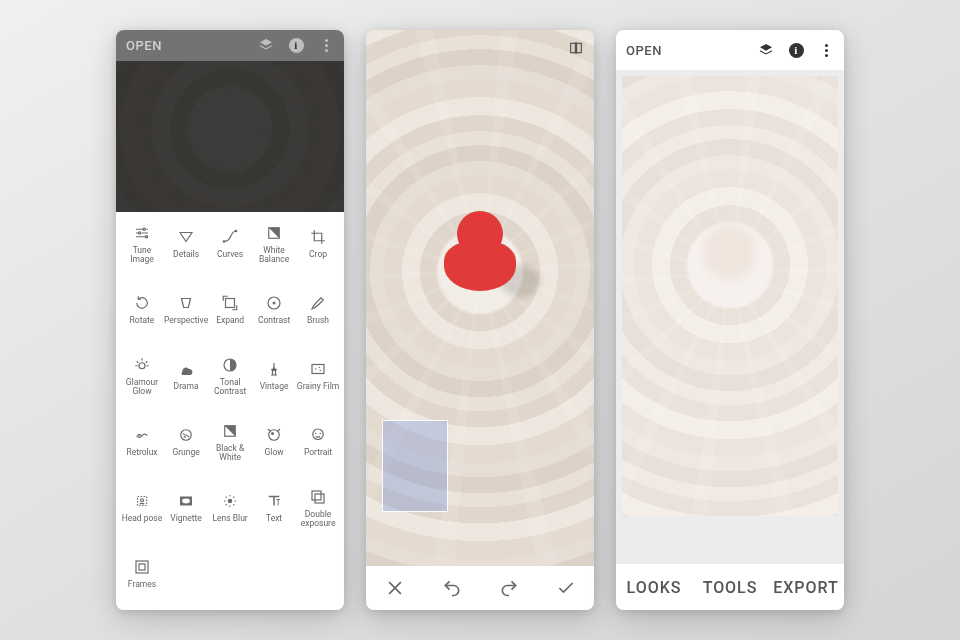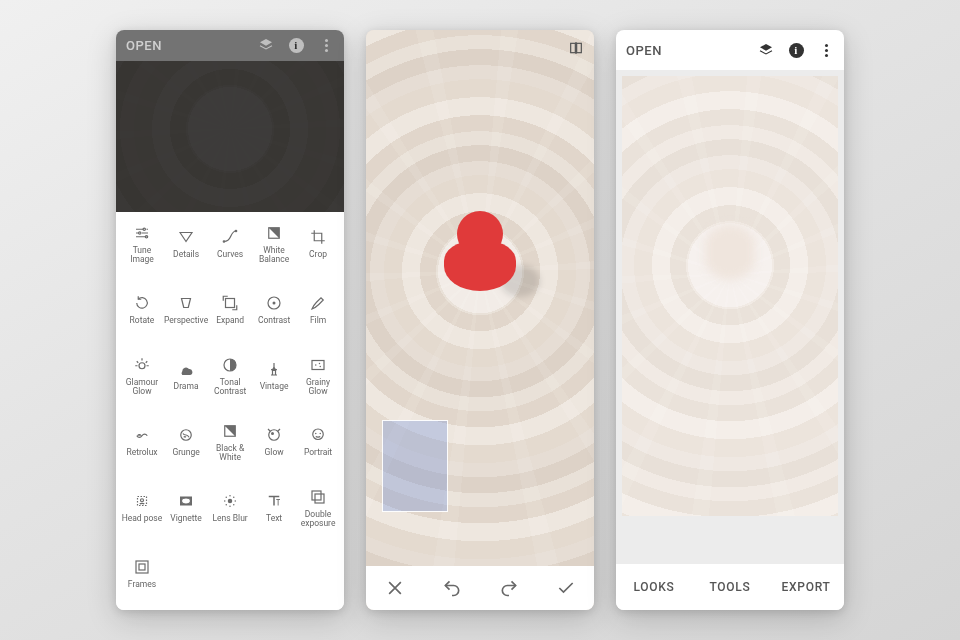"Film" span { text: Film -> Brush }
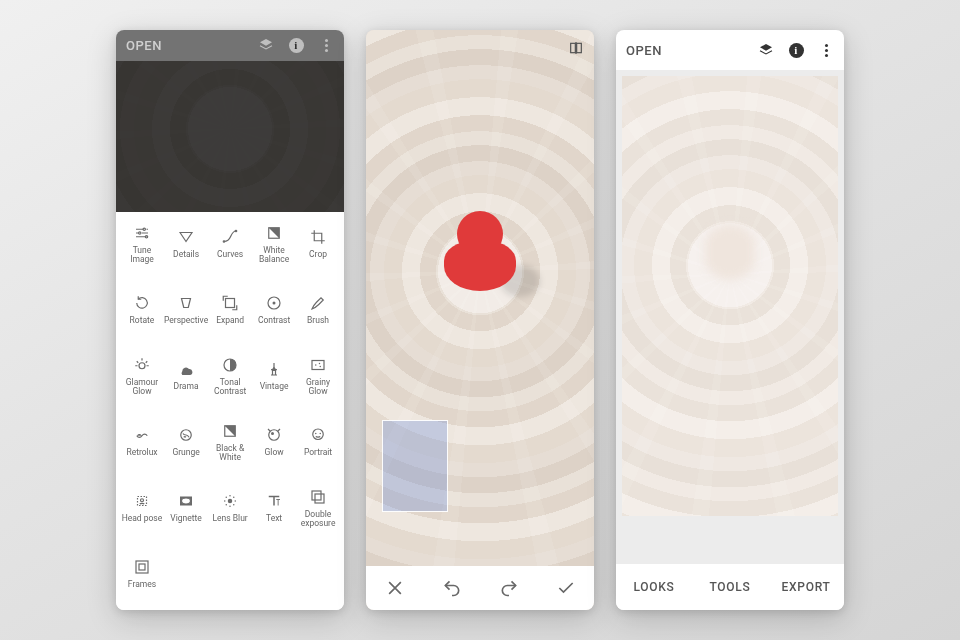"Grainy Glow" span { text: Glow -> Film }
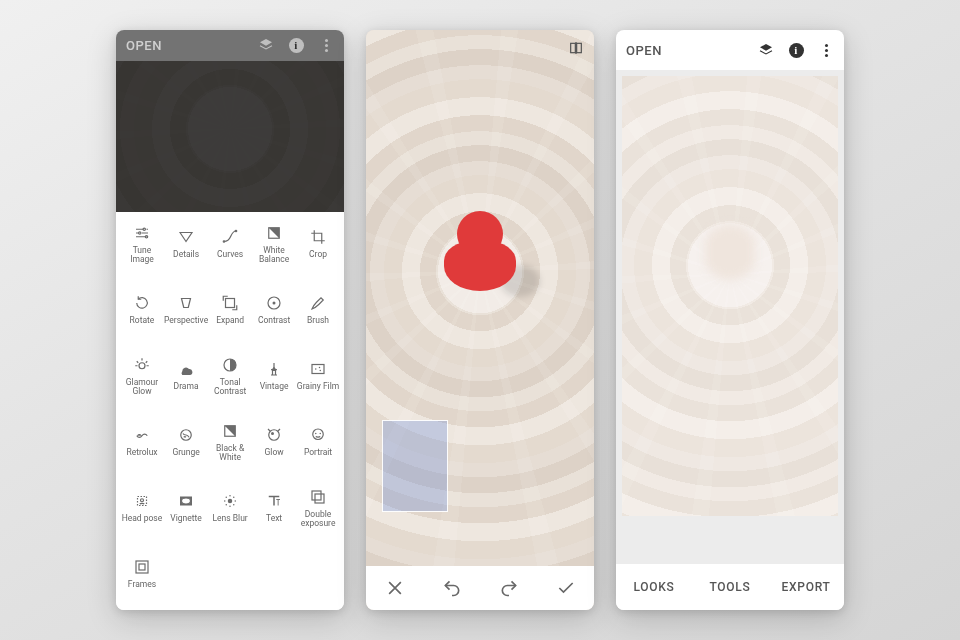"LOOKS" #s3 .bottombar { font-size: 12px -> 16px }
